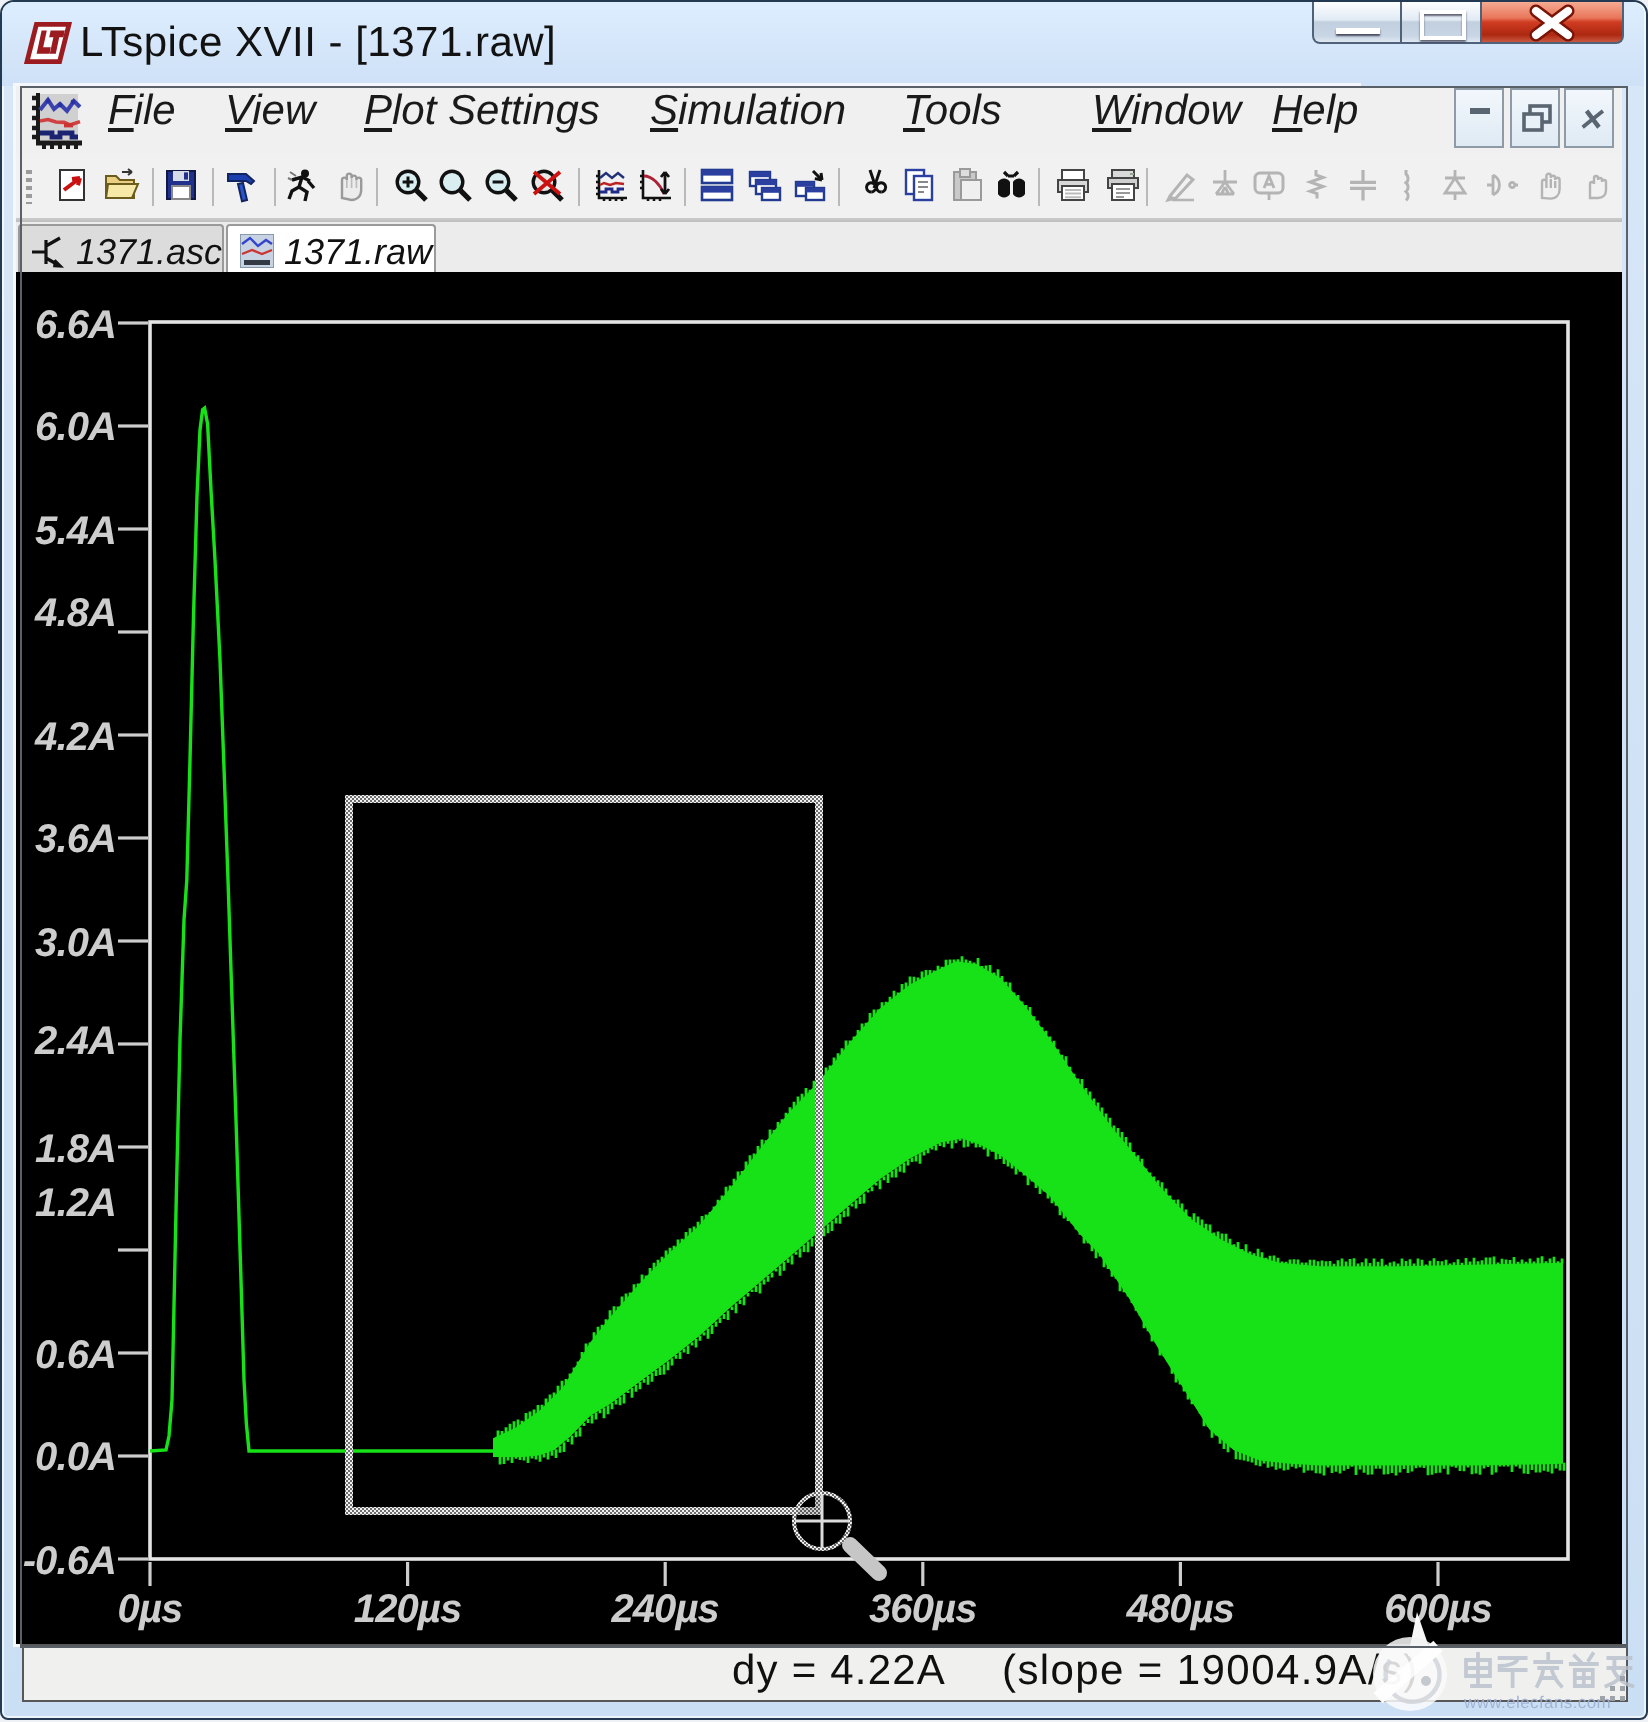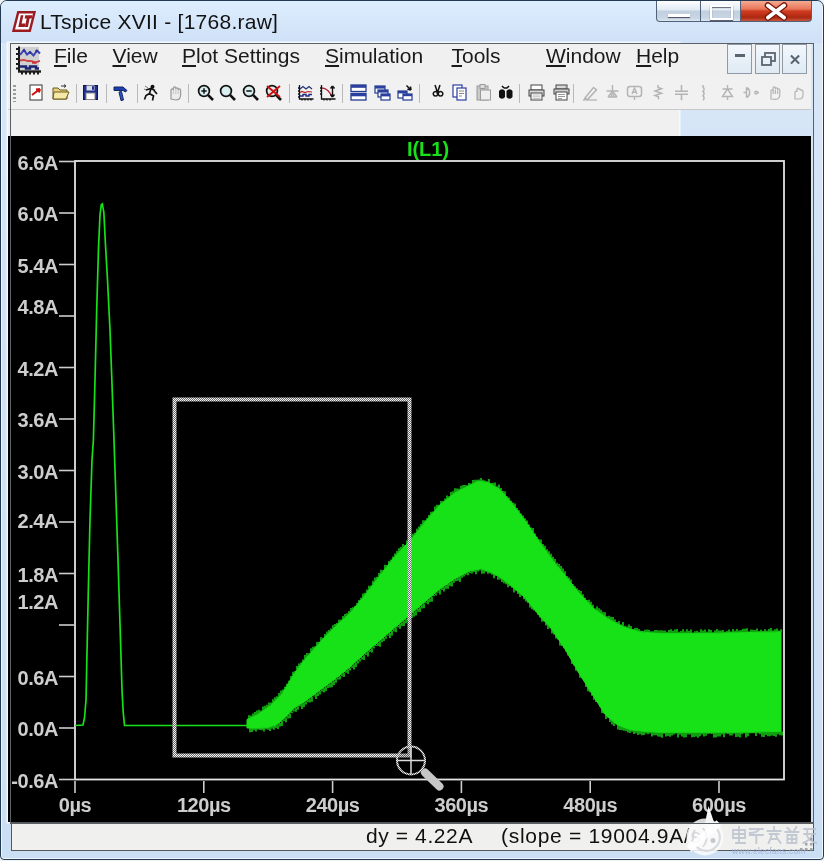"LTspice XVII - [1768.raw]" div.abs { text: 1768.raw -> 1371.raw }
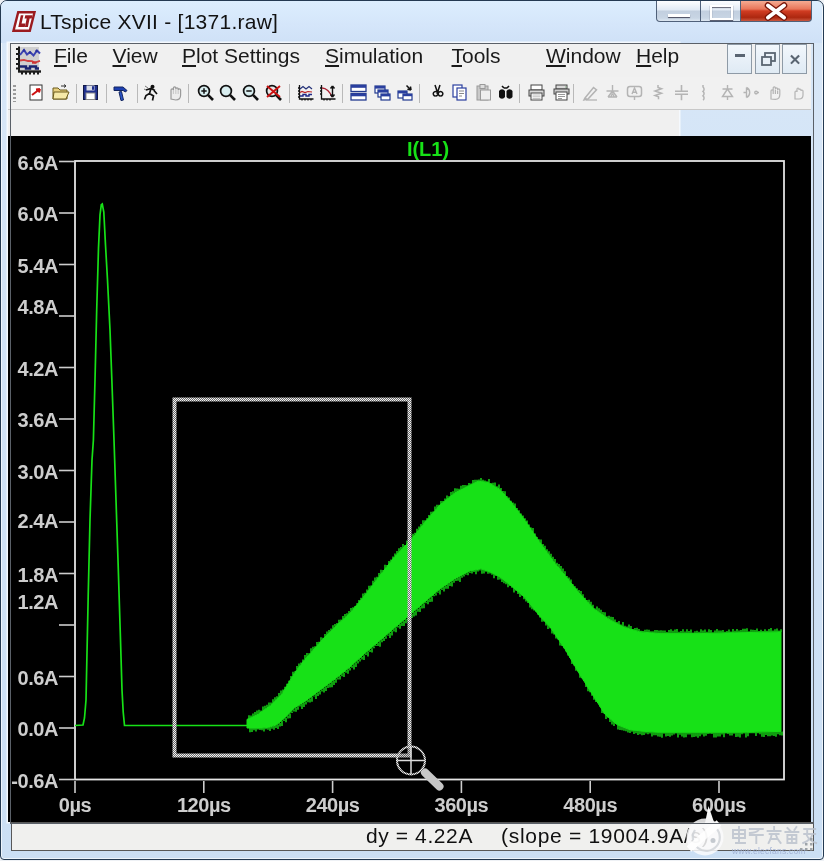"File" #client { font-style: none -> italic }
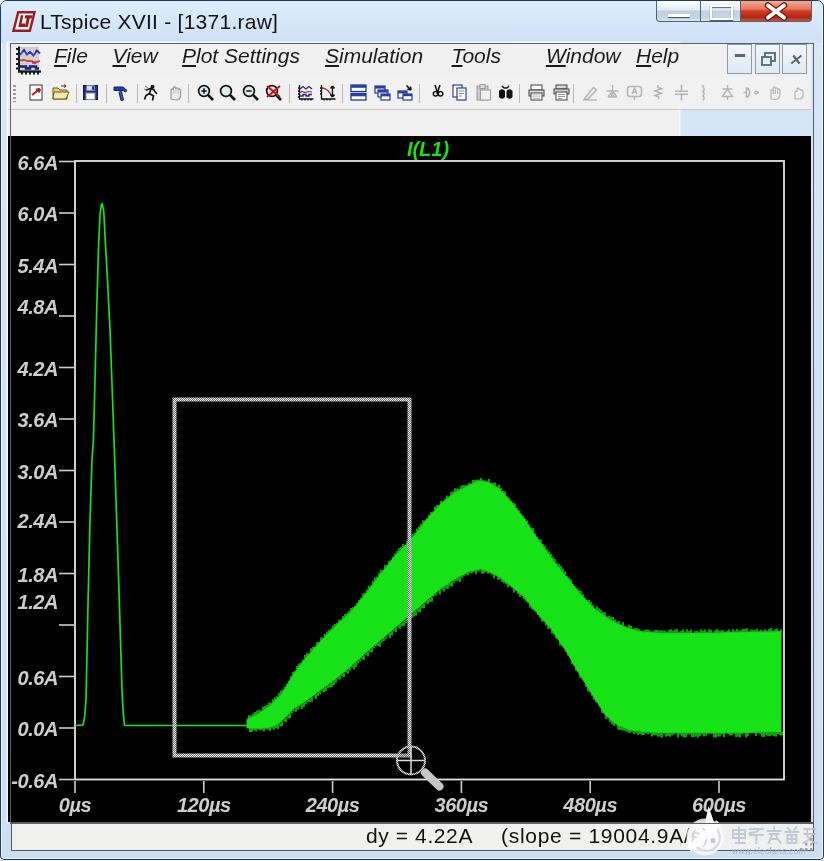"1371.asc" div.abs { html: none -> <div> <div> <svg> <path></path> </svg> <span>1371.asc</span> </div> <div> <svg> <rect></rect> <polyline></polyline> <polyline></polyline> <rect></rect> </svg> <span>1371.raw</span> </div> </div> }
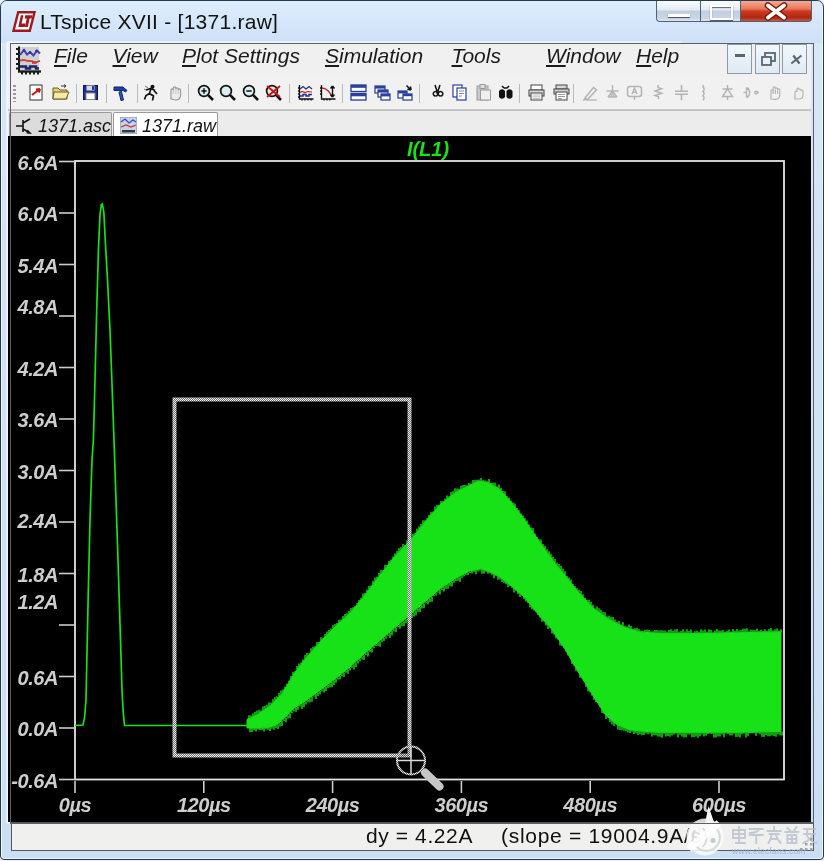"I(L1)" div { html: <div>I(L1)</div> -> none }
